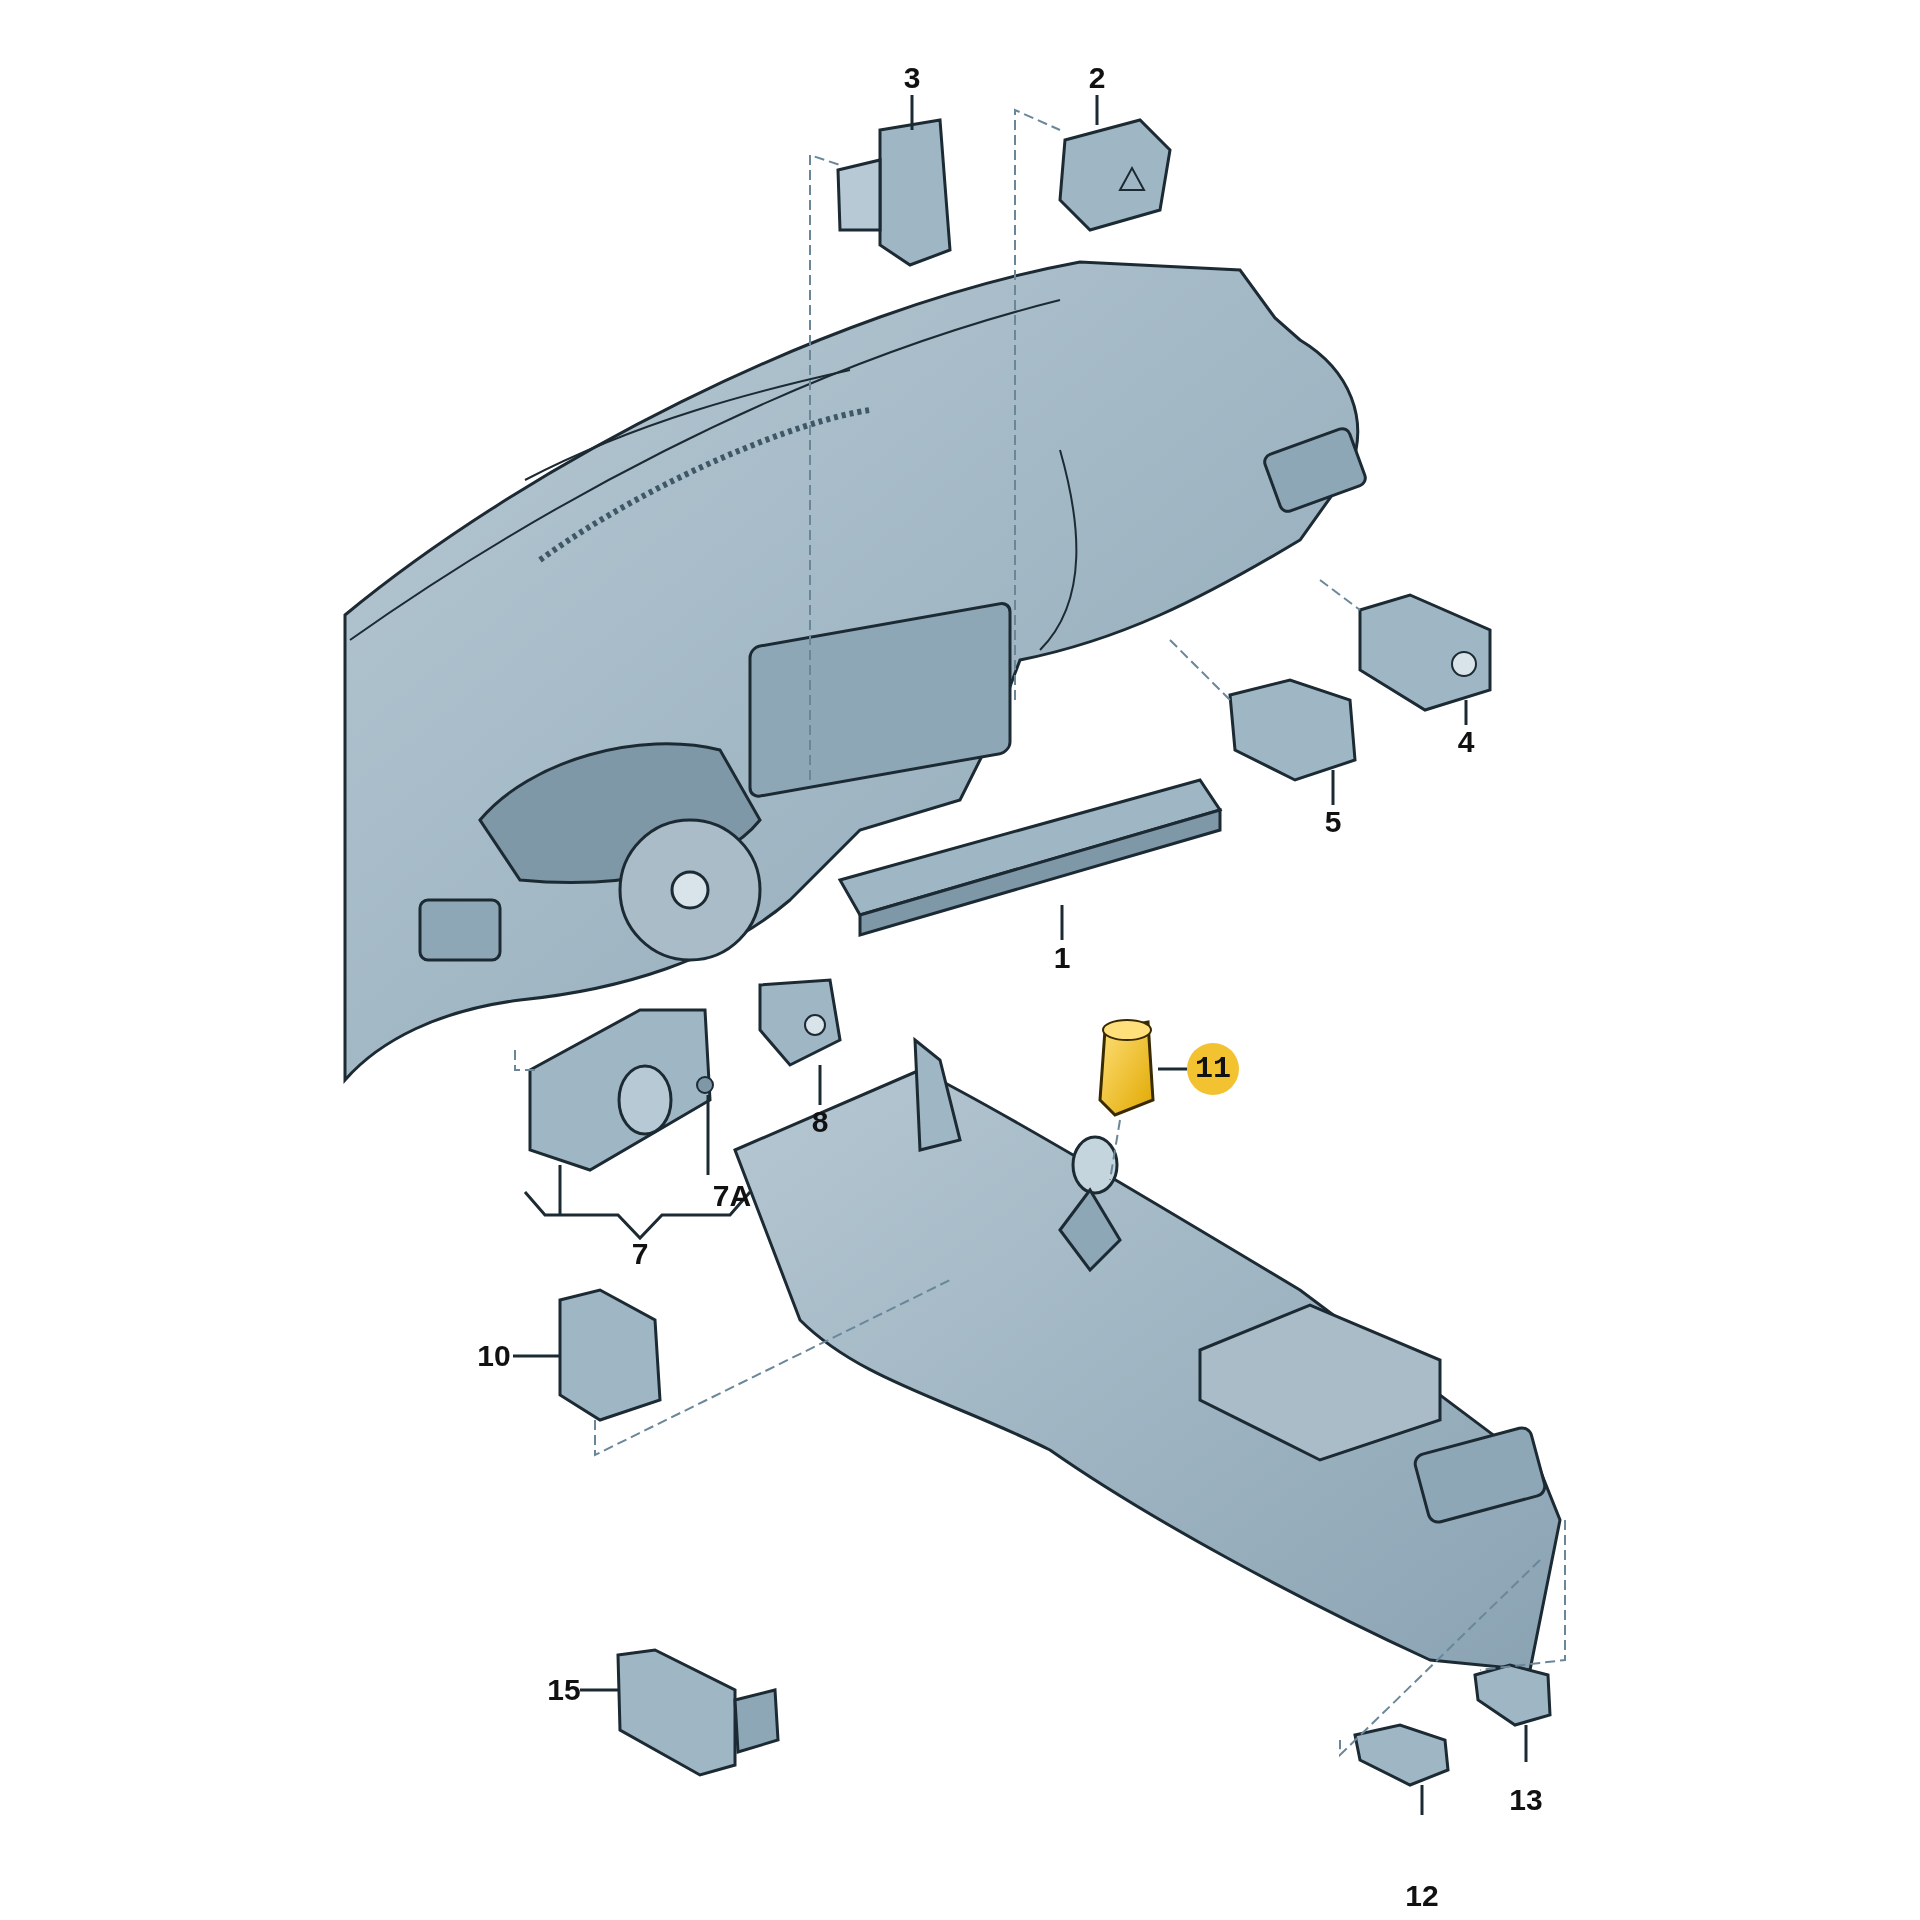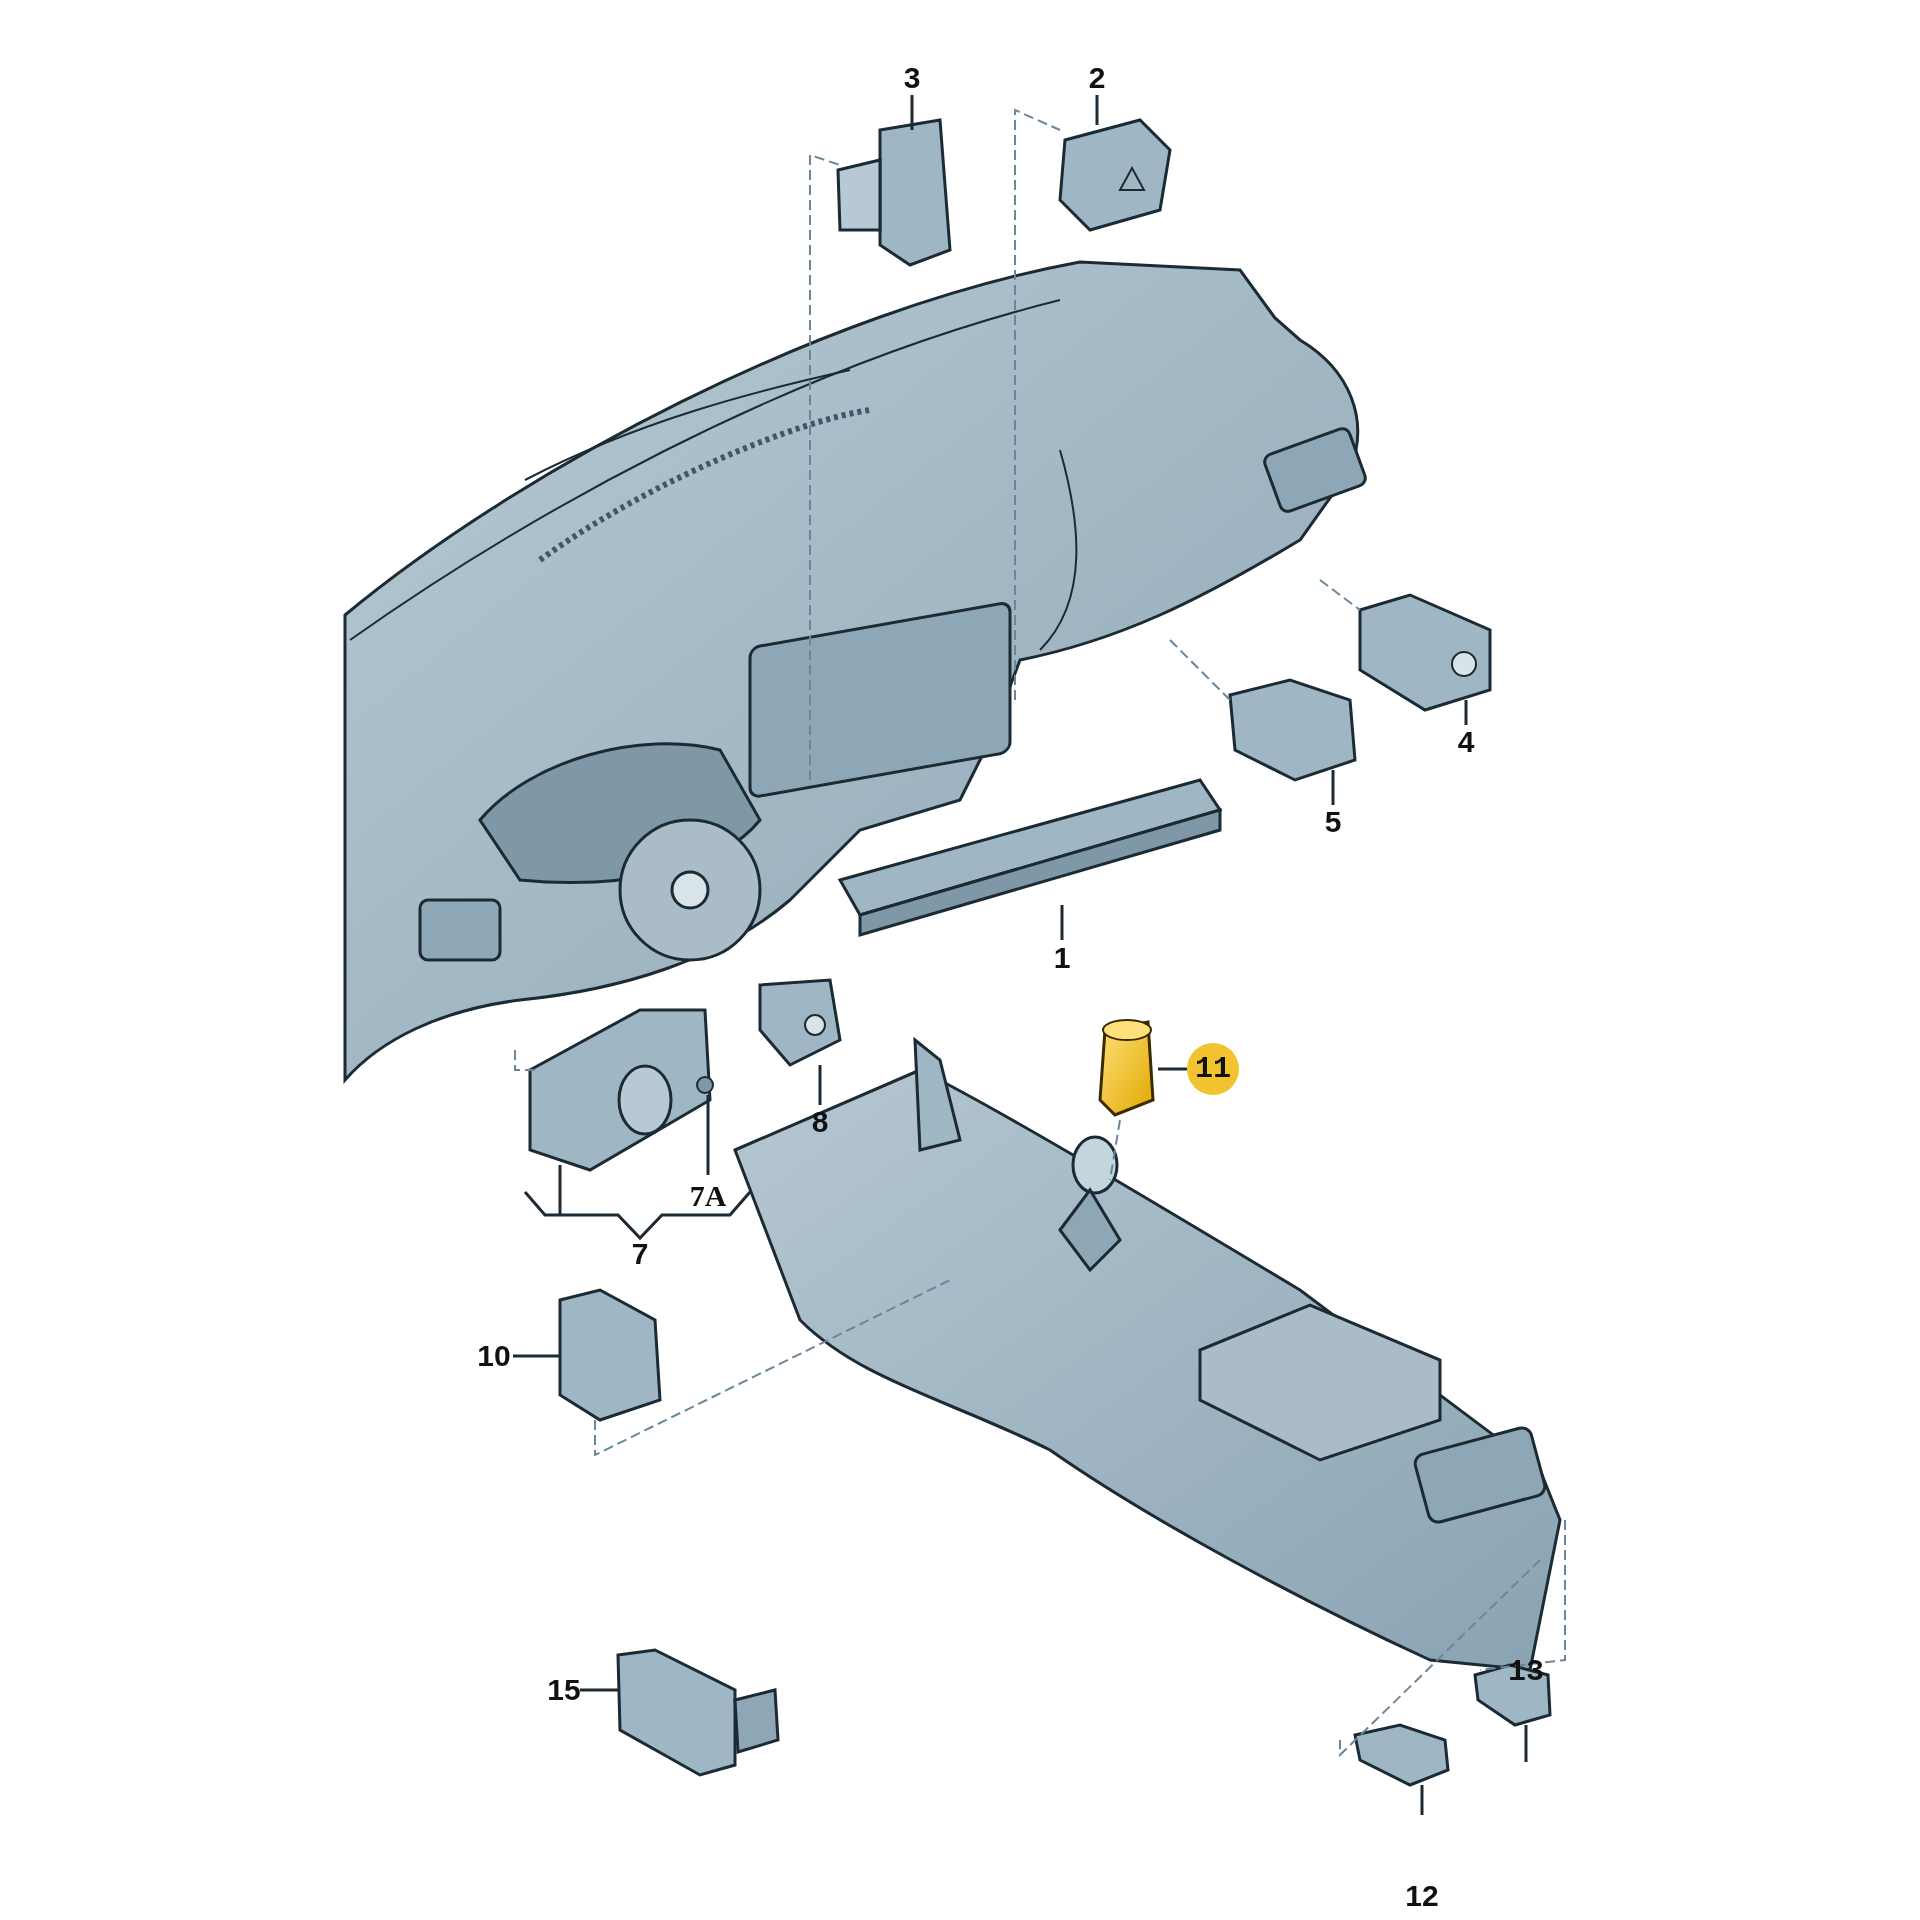"7A" div.label { font-family: Liberation Serif, serif -> none; left: 708px -> 732px }
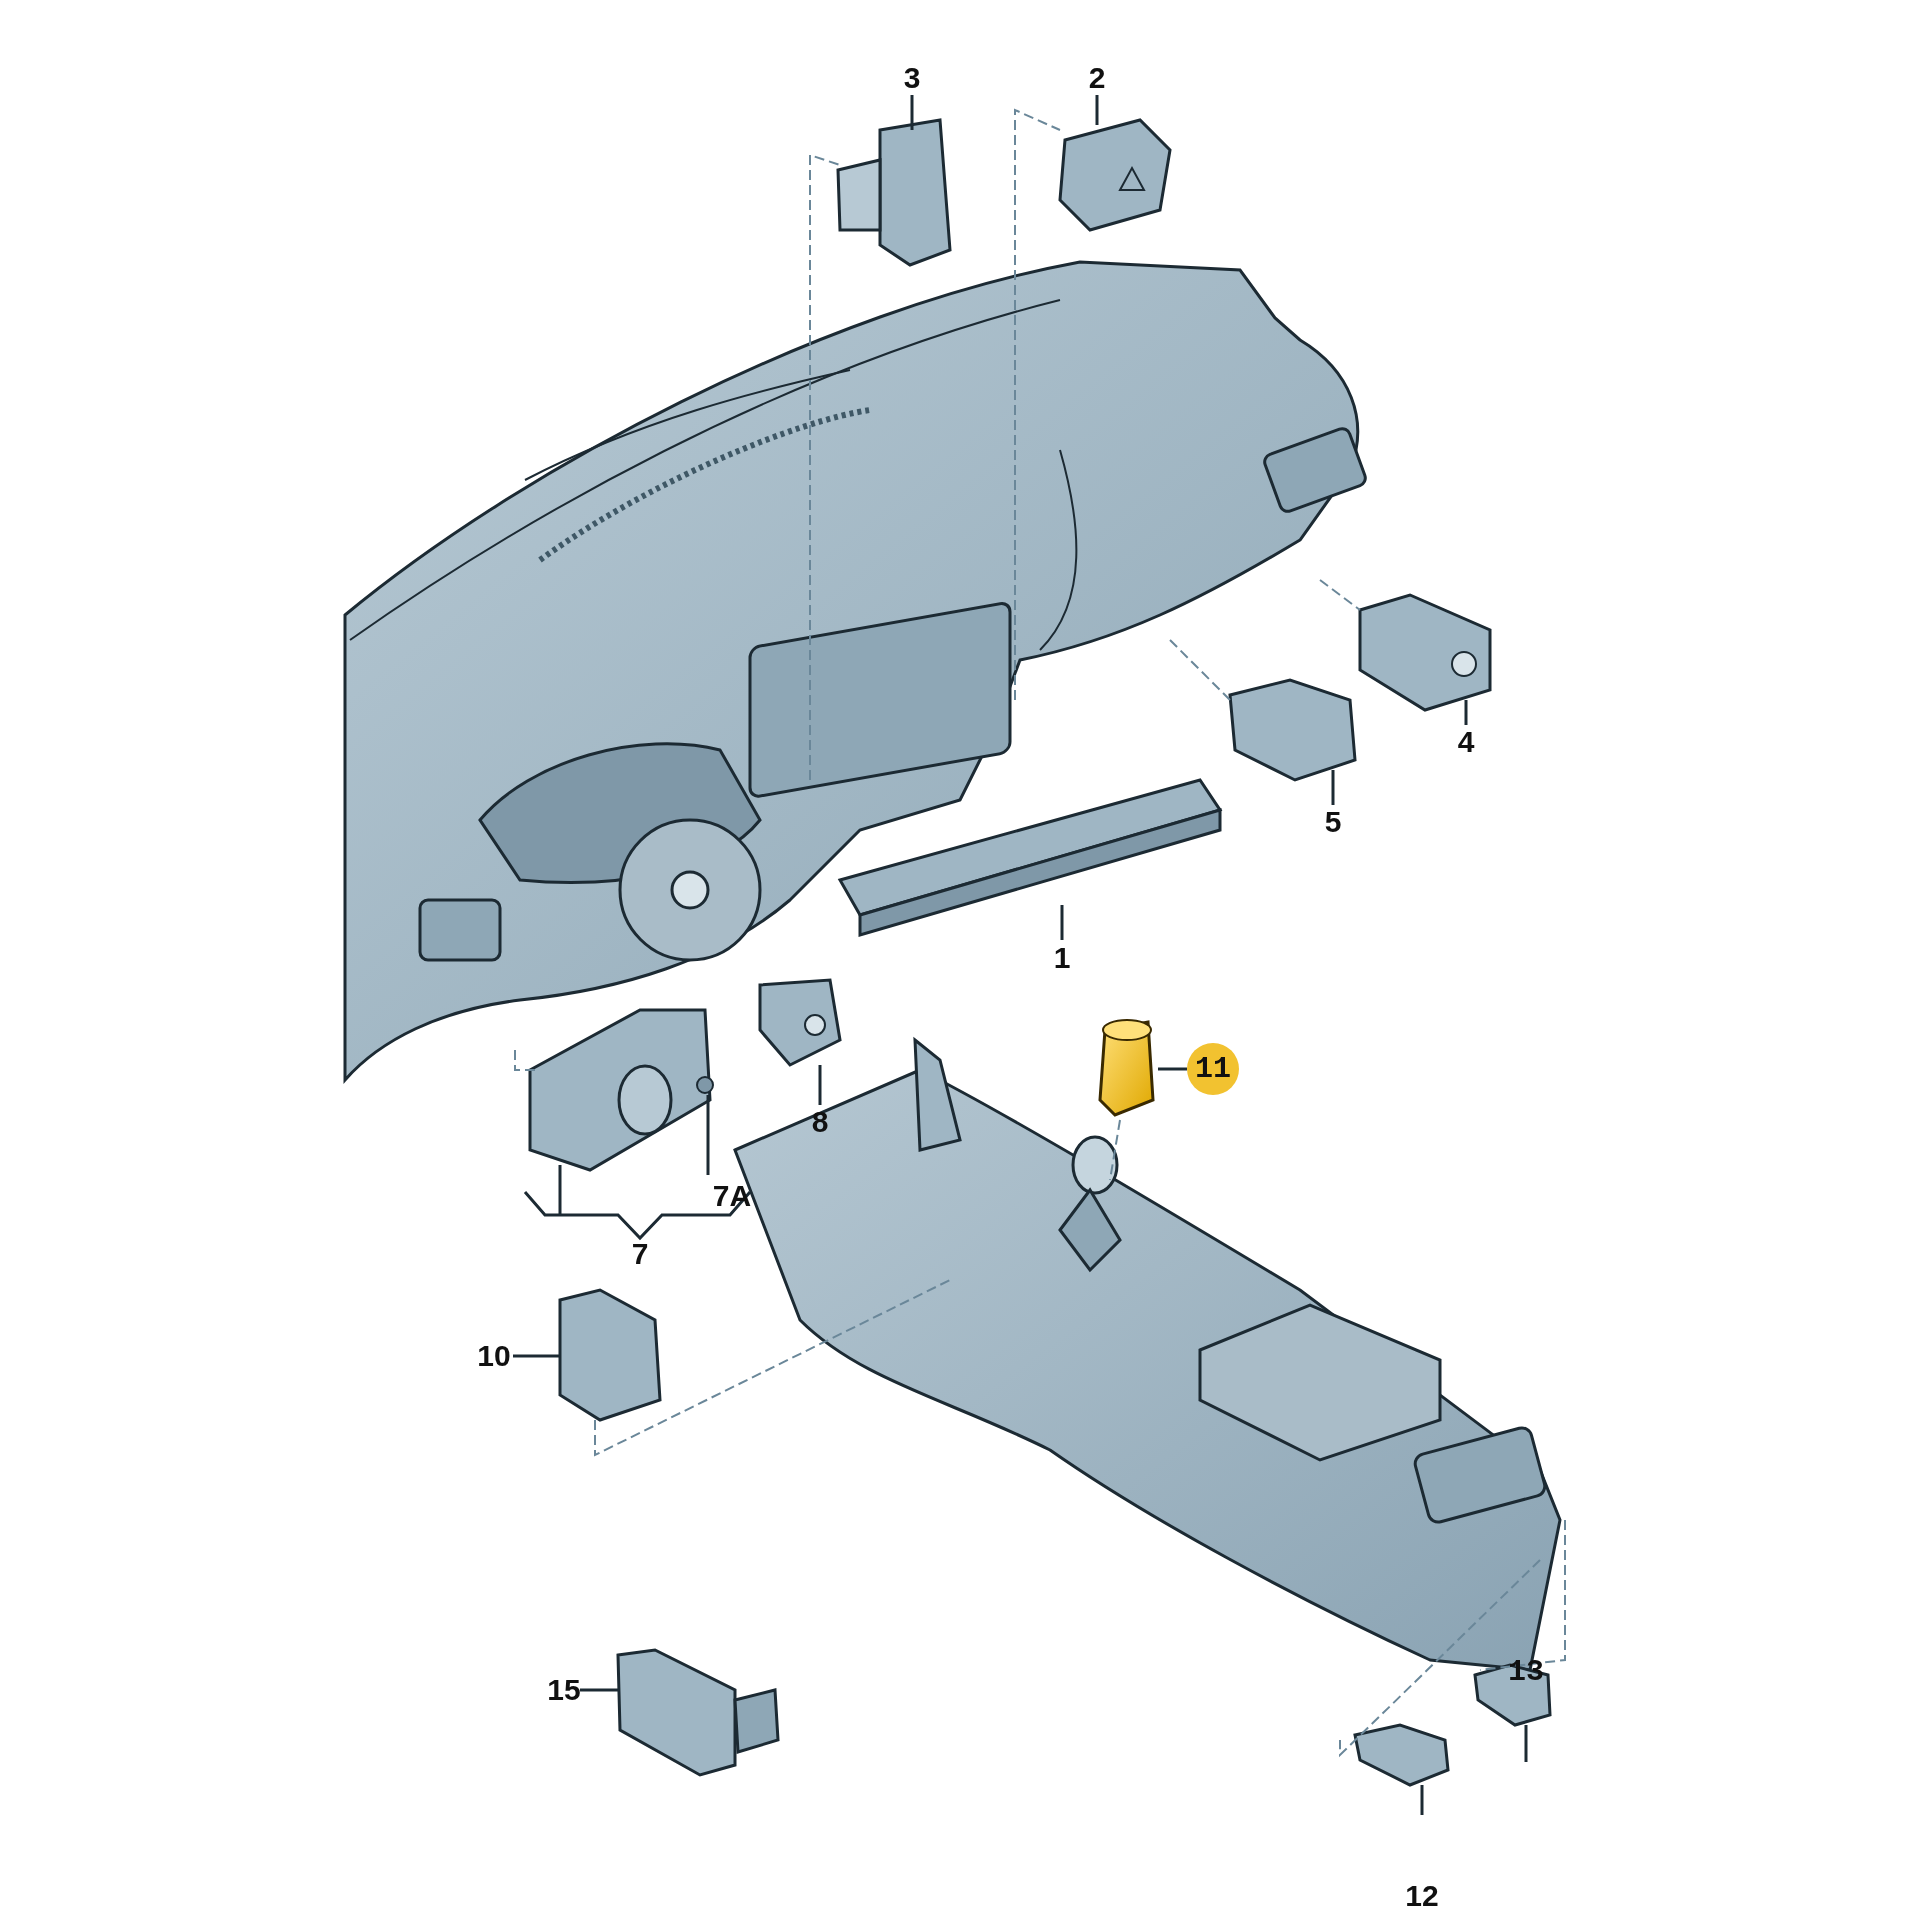"13" div.label { font-family: Liberation Mono, monospace -> none; top: 1672px -> 1800px }
